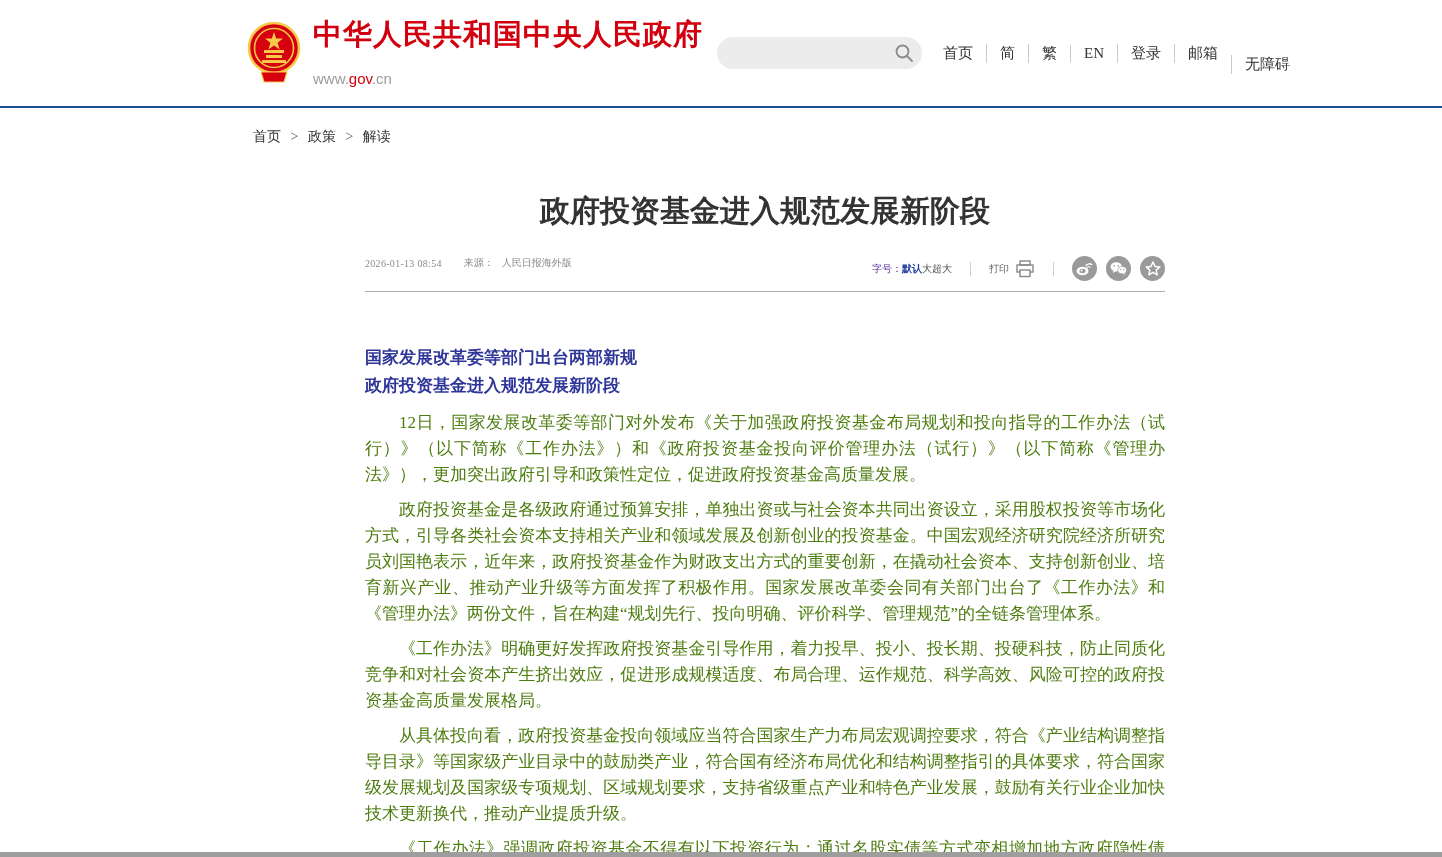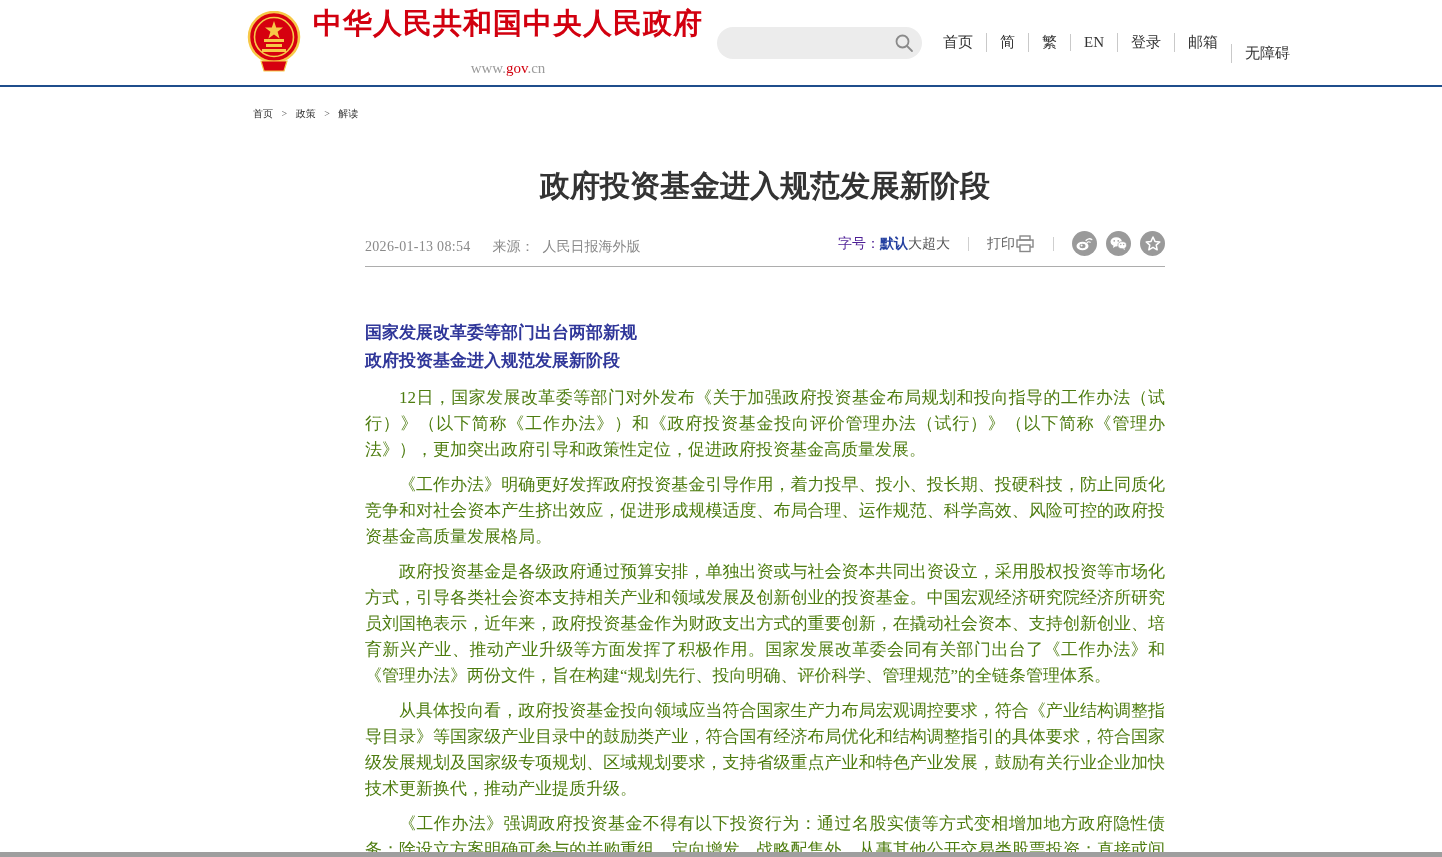"中华人民共和国中央人民政府" .header { height: 87px -> 108px }
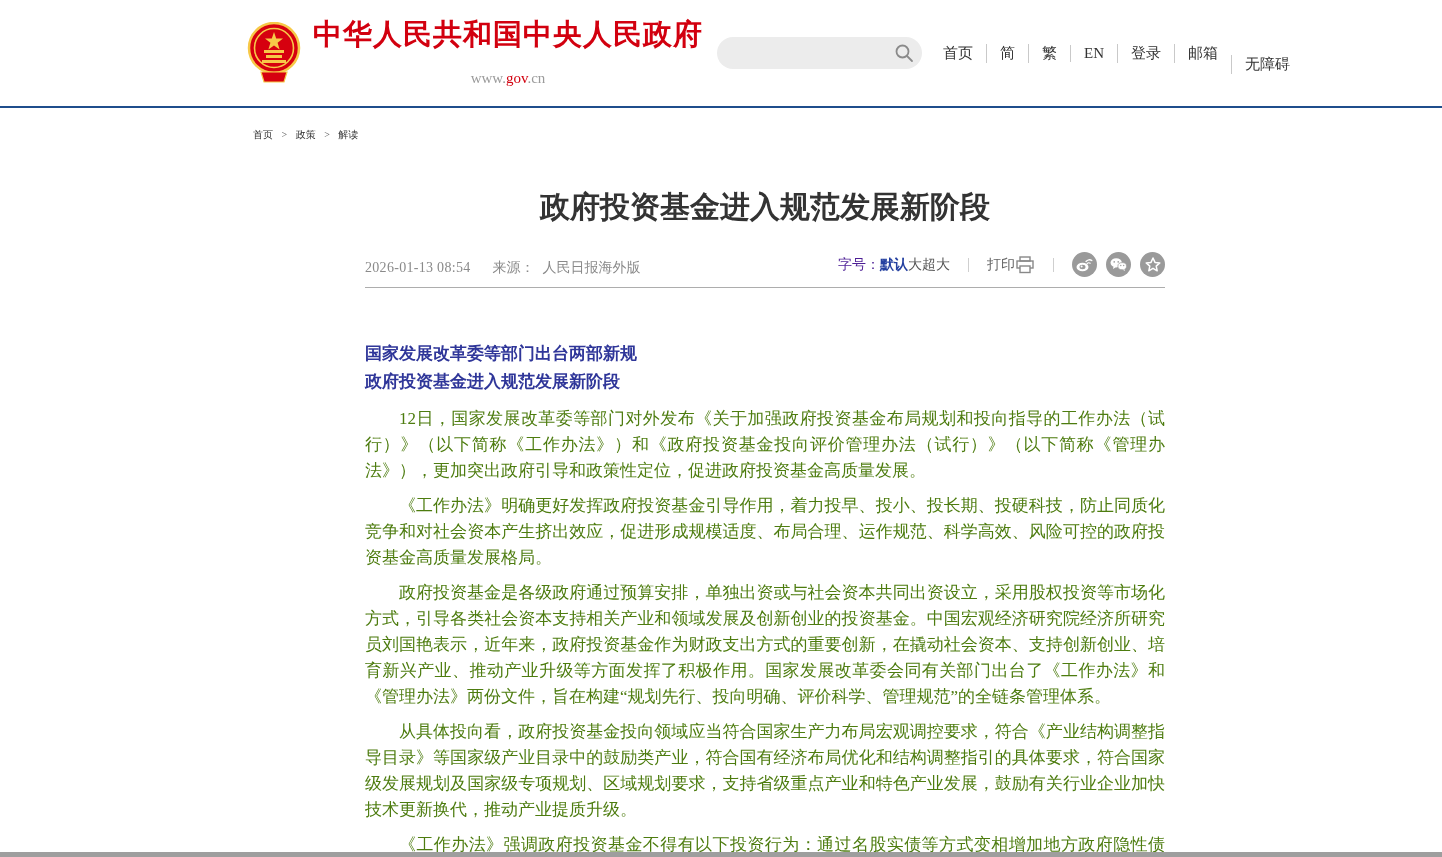"www.gov.cn" .logo-url { font-family: Liberation Serif, serif -> Liberation Sans, sans-serif; text-align: center -> none }
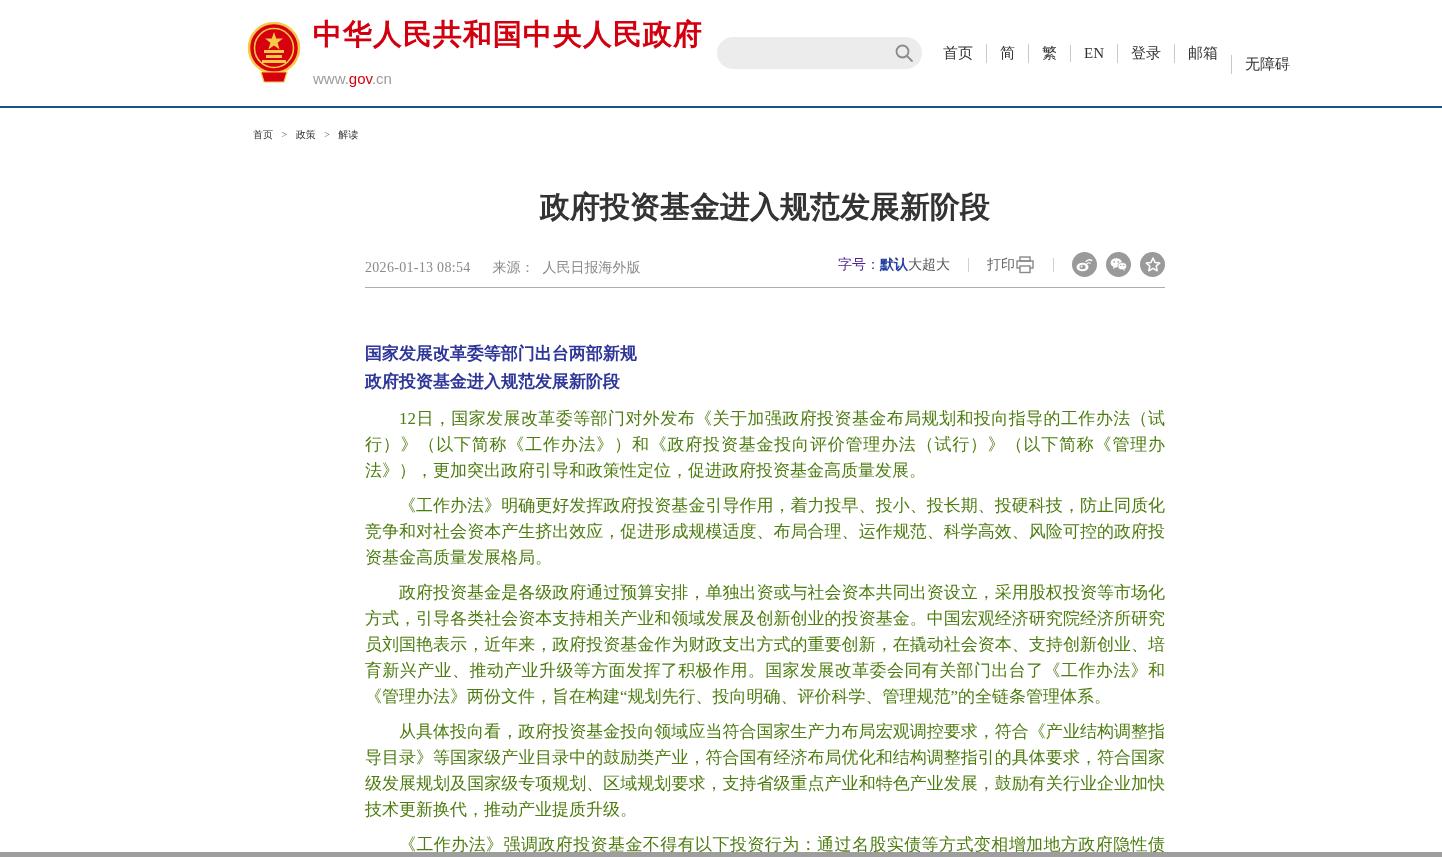"首页 > 政策 > 解读" .breadcrumb { font-size: 10px -> 14px }
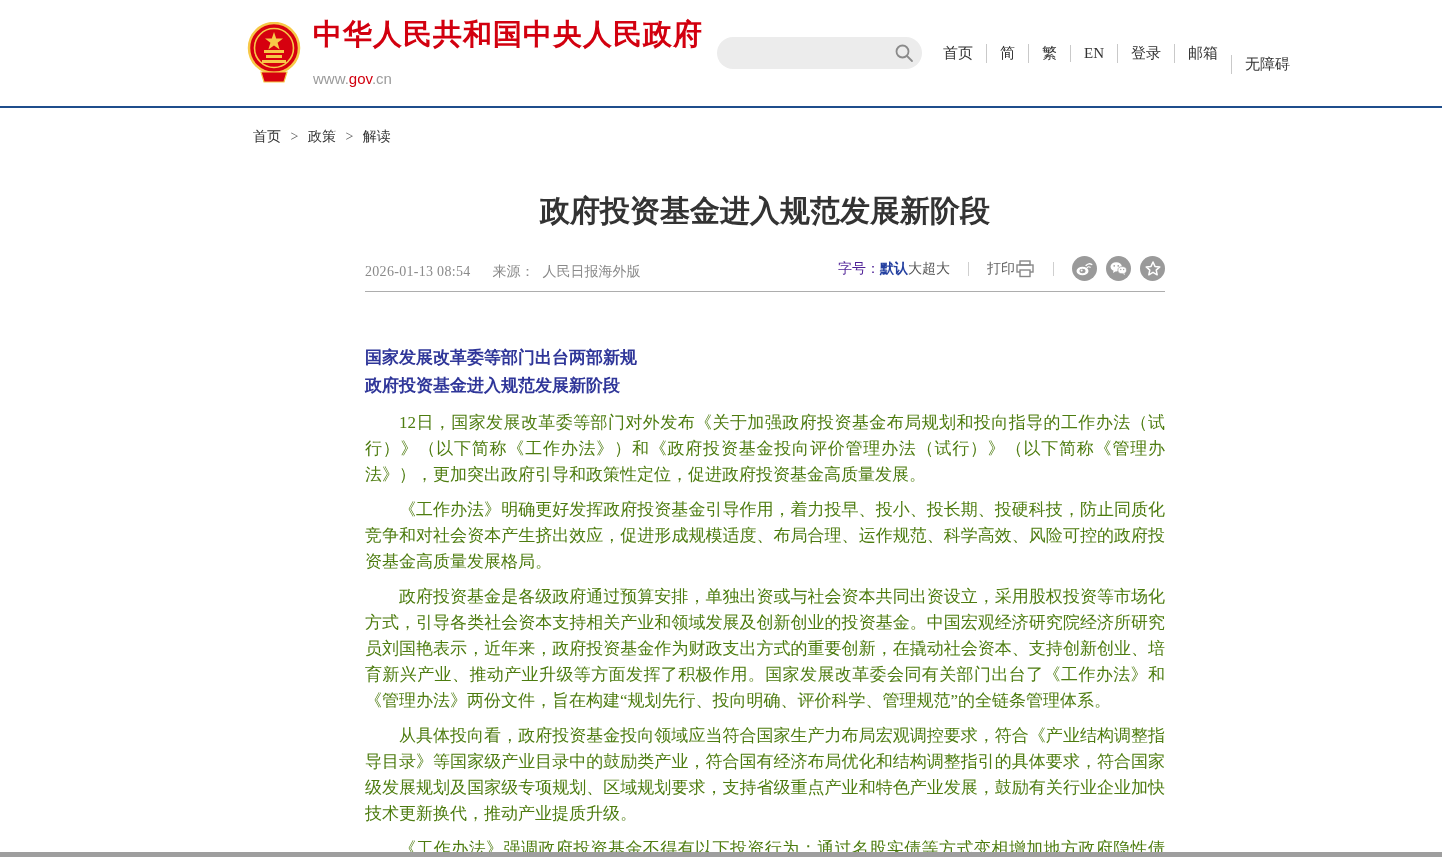"2026-01-13 08:54" .meta-row { align-items: flex-end -> flex-start; font-size: 14px -> 10px }
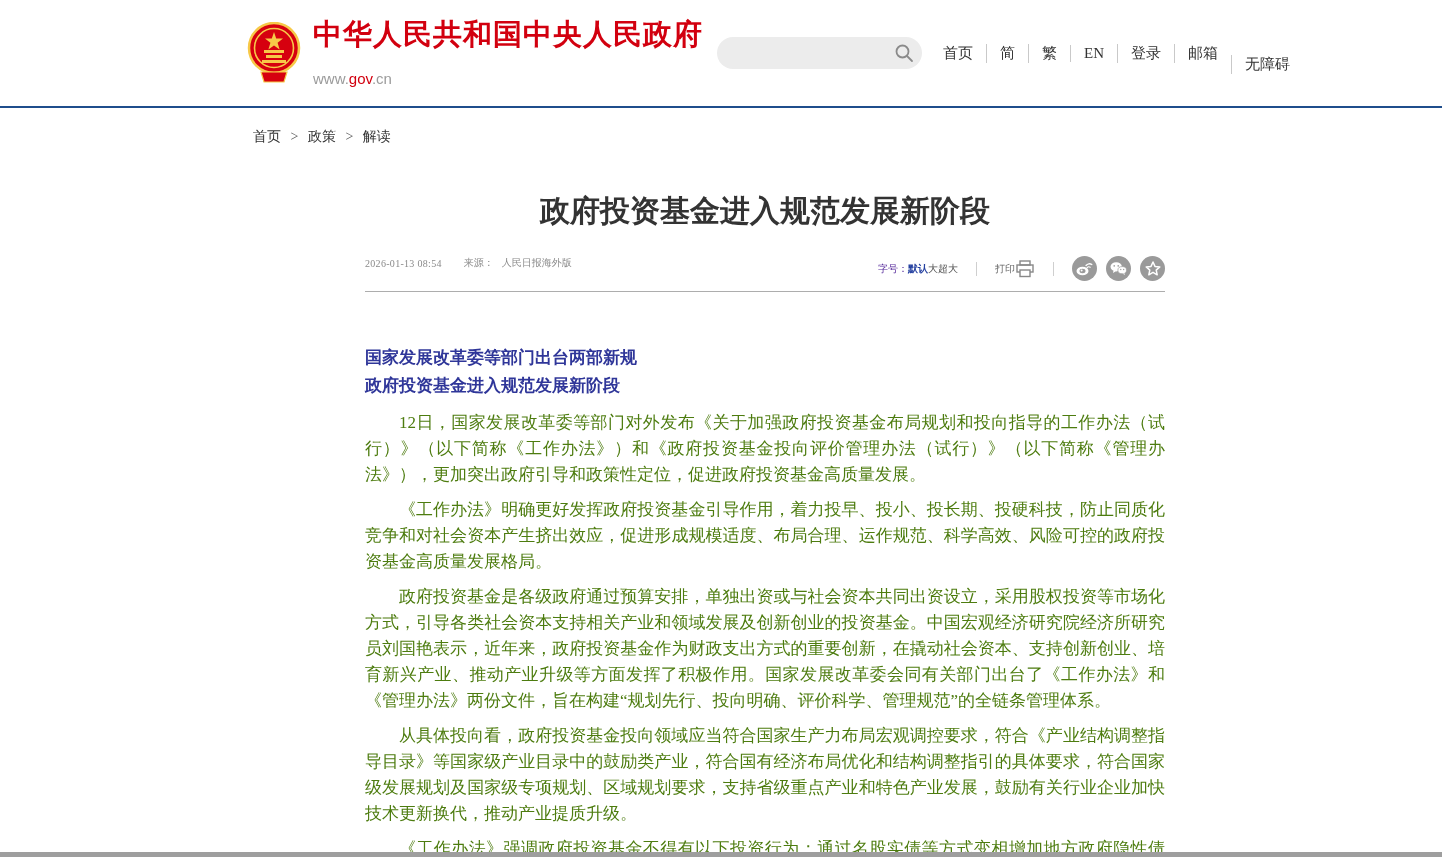"打印" .print-btn { gap: none -> 6px }
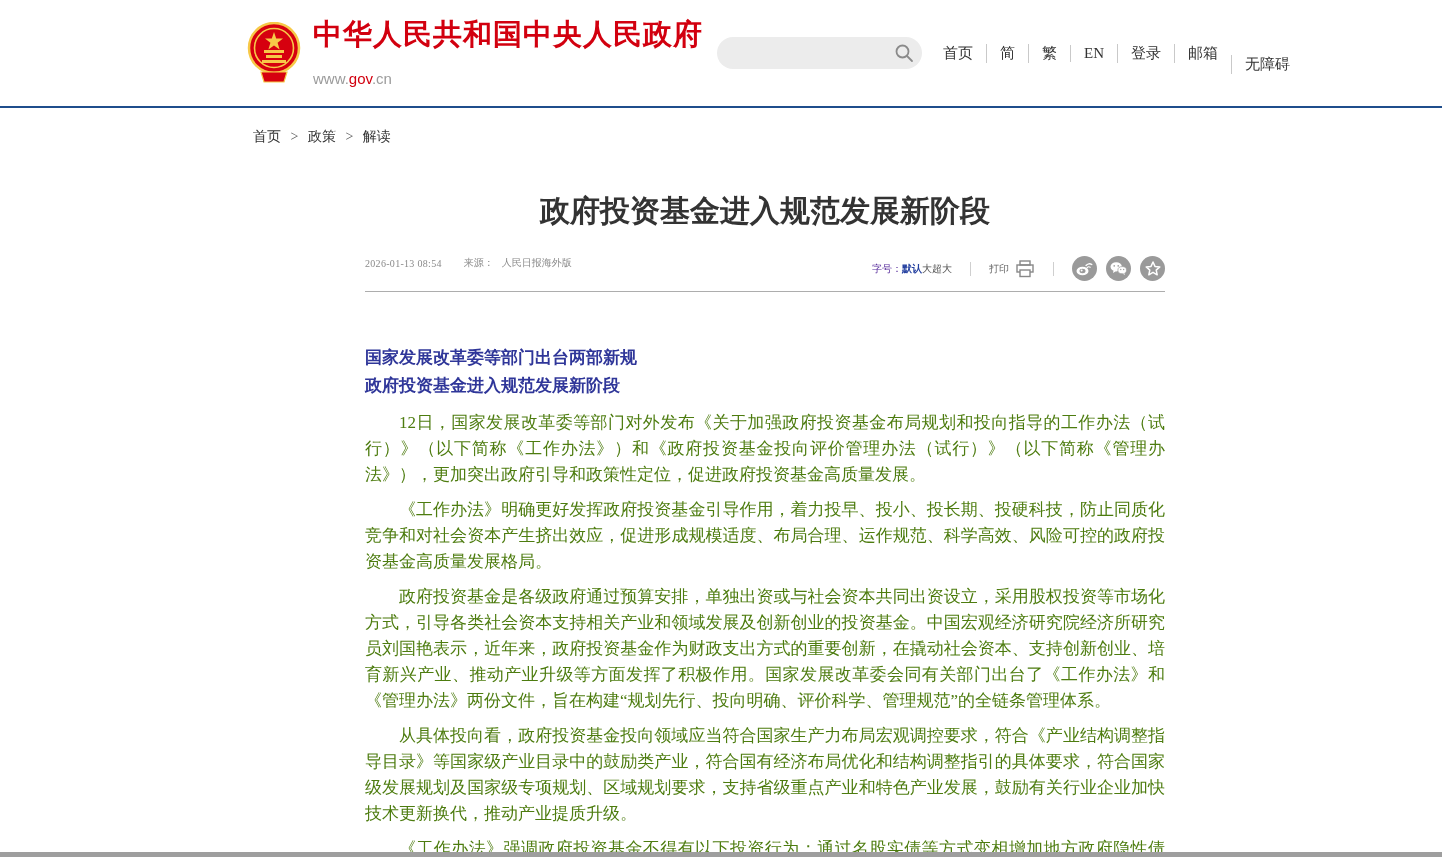"《工作办法》明确更好发挥政府投资基金引导作用，着力投早、投小、投长期、投硬科技，" p { order: before "政府投资基金是各级政府通过预算安排，单独出资或与社会资本共同出资设立，采用股权投" -> after "政府投资基金是各级政府通过预算安排，单独出资或与社会资本共同出资设立，采用股权投" }
